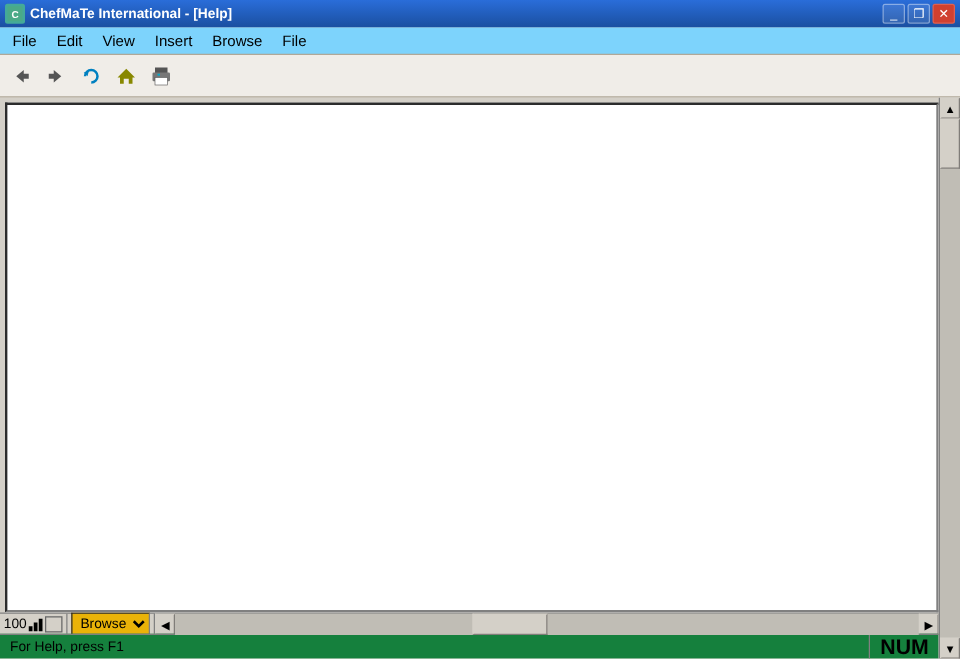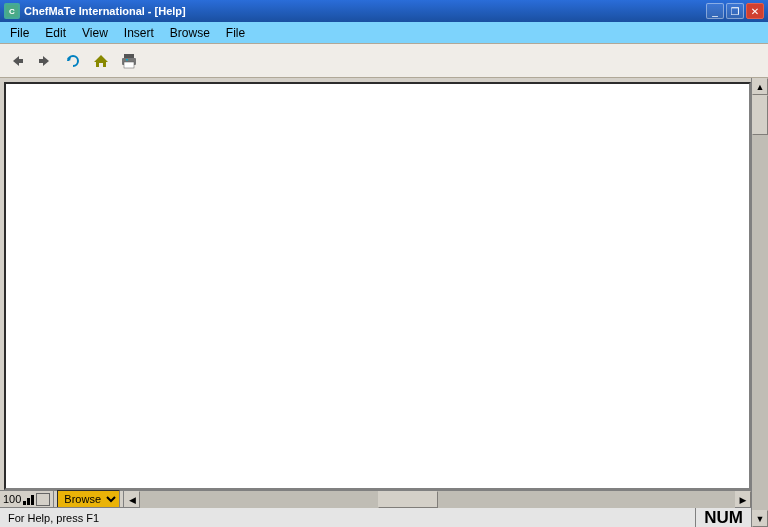"For Help, press F1" .status-row { background: #e5e5e5 -> #15803d }
